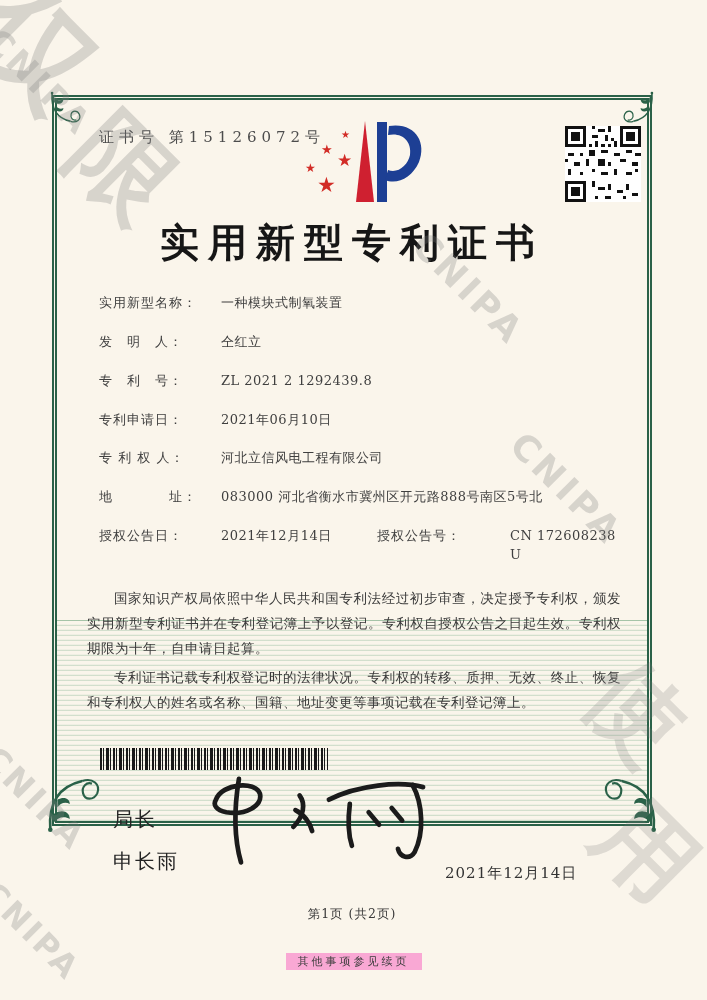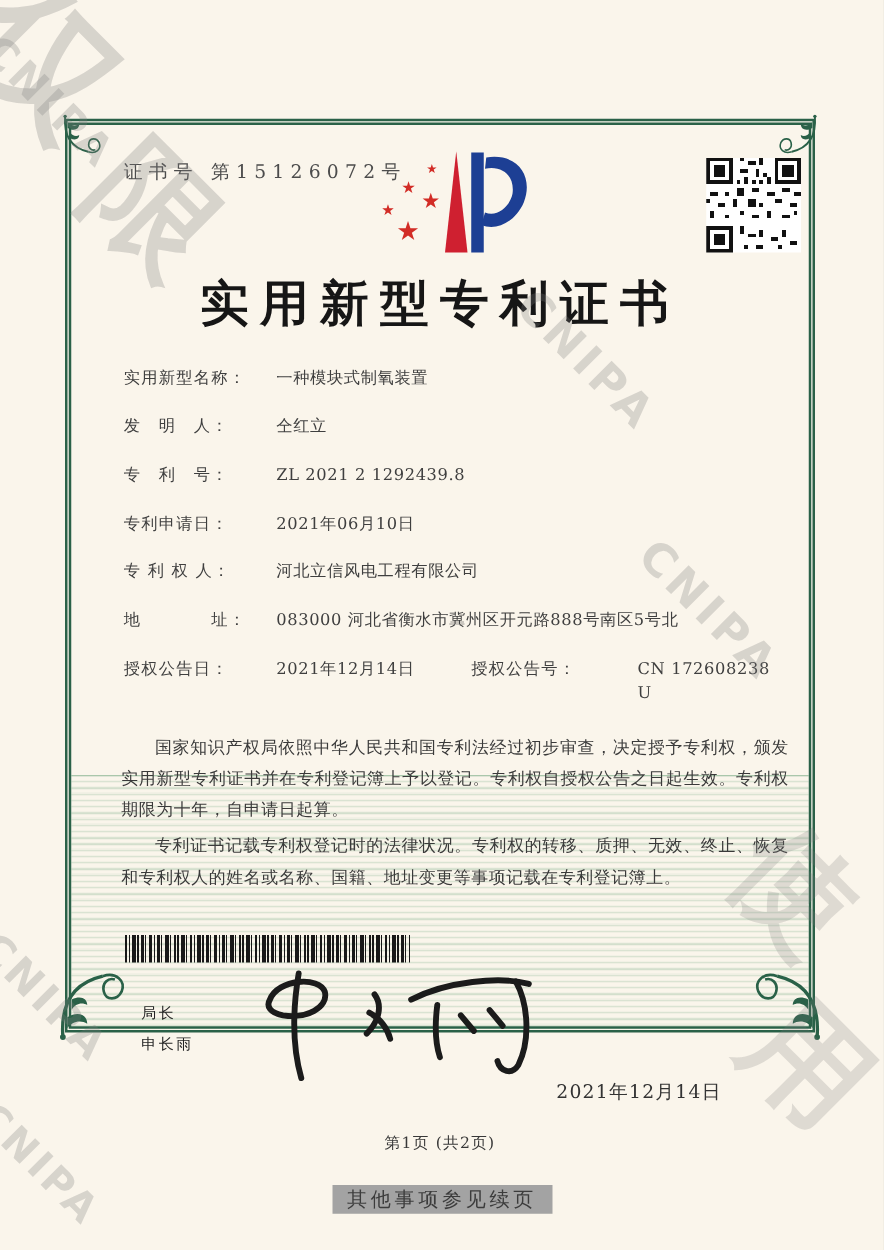"国家知识产权局依照中华人民共和国专利法经过初步审查，决定授予专利权，颁发实用新型" .body-text { left: 40px -> 30px }
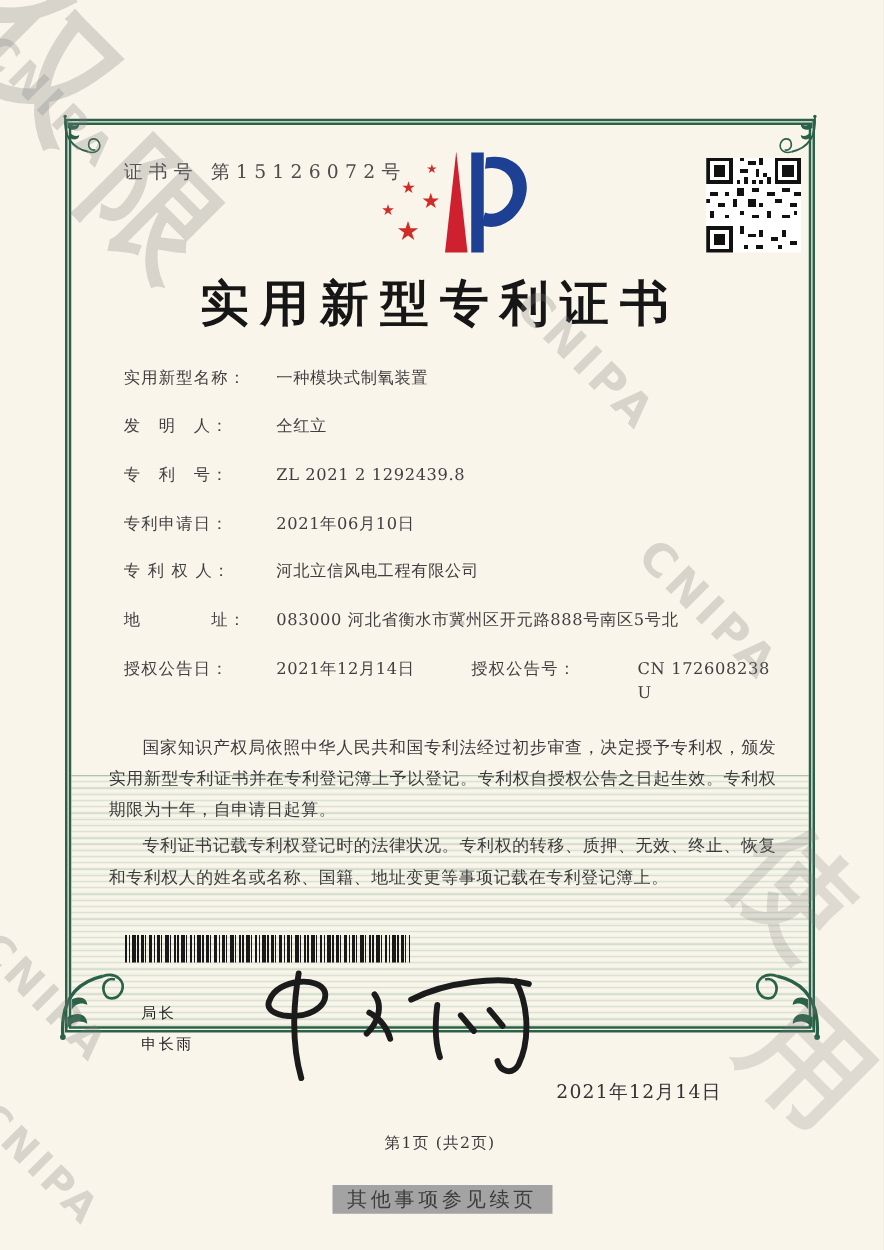"局长" .chief { font-size: 12px -> 20px }
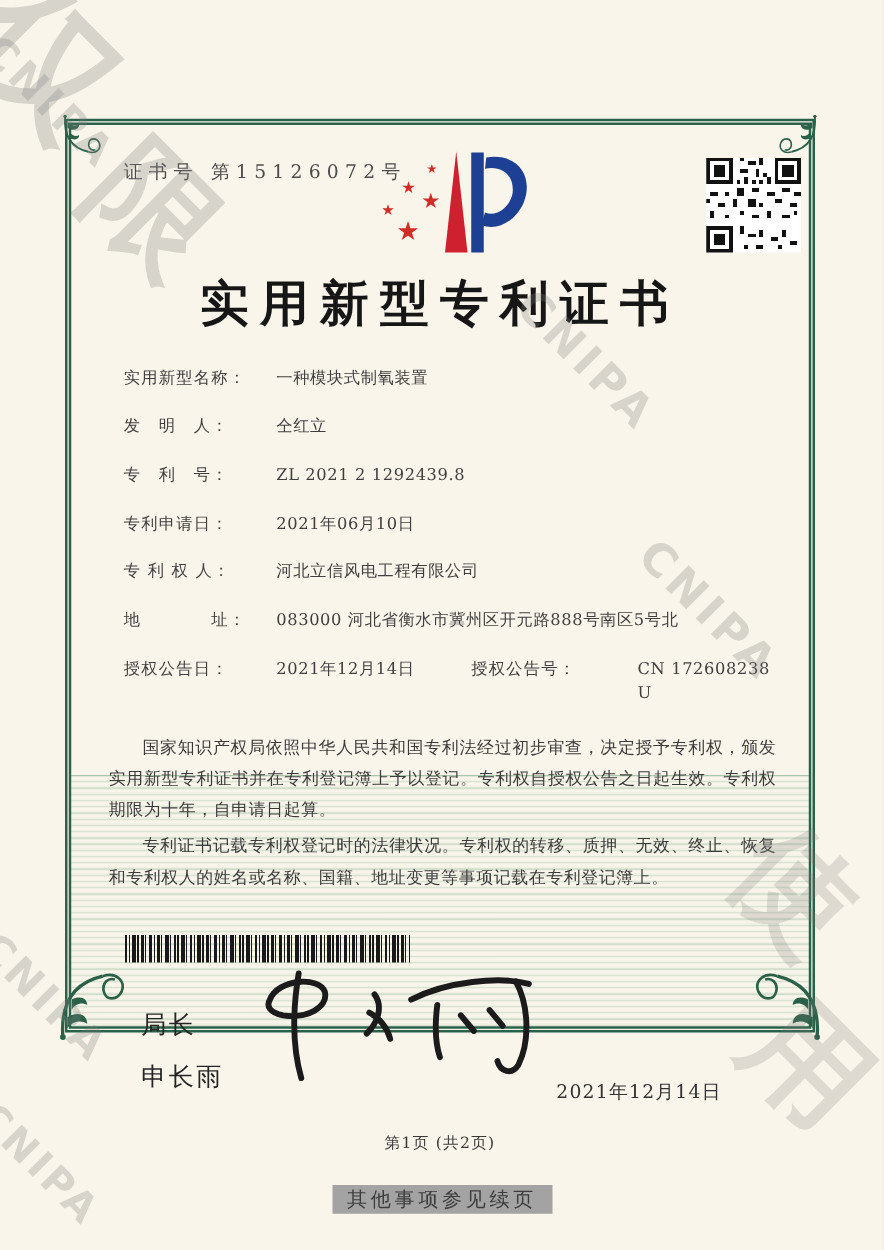"其他事项参见续页" .footer span { background: #a3a3a3 -> #f9a8d4; font-size: 16px -> 11px }
